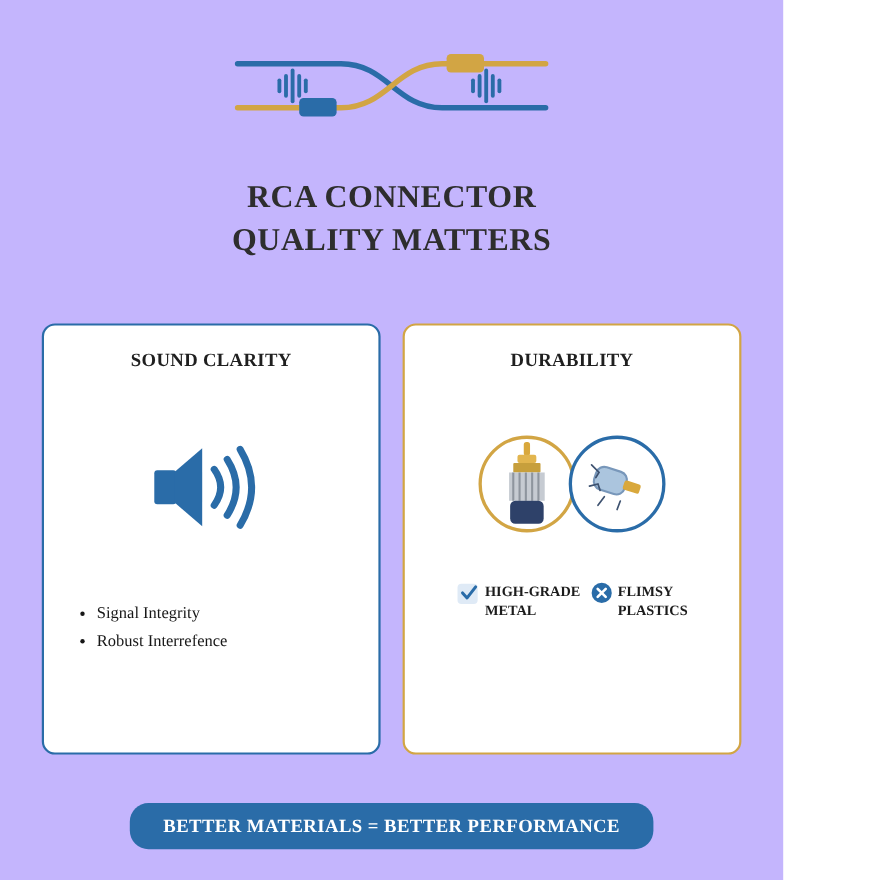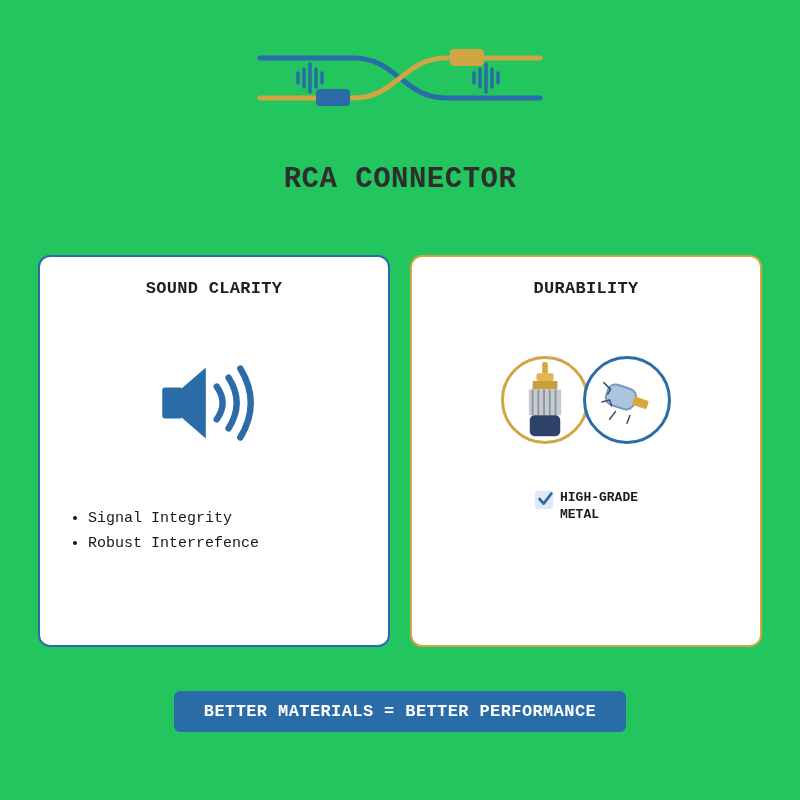"RCA CONNECTOR" .page { background: #22c55e -> #c4b5fd; font-family: Liberation Mono, monospace -> Liberation Serif, serif; width: 800px -> 712px }
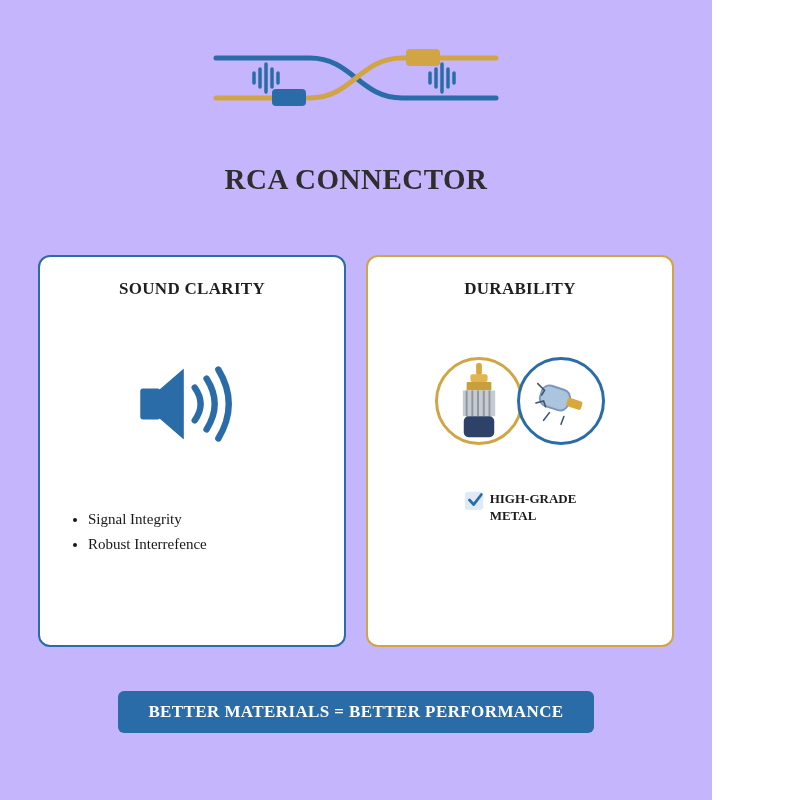"QUALITY MATTERS" div { html: none -> <div>QUALITY MATTERS</div> }
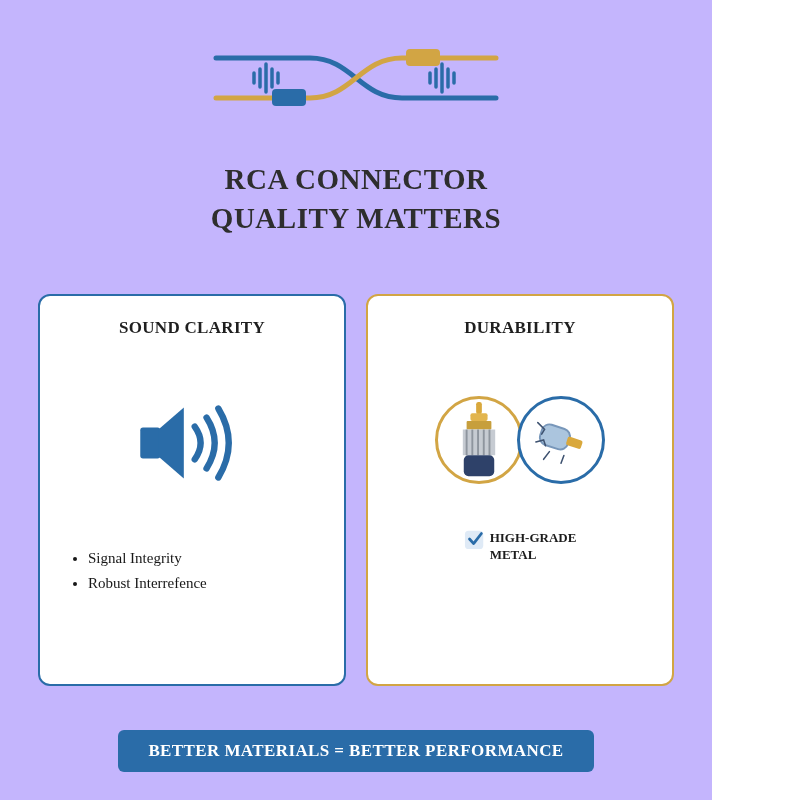"FLIMSY" div.badge { html: none -> <div> <svg> <circle></circle> <path></path> </svg> <div>FLIMSY PLASTICS</div> </div> }
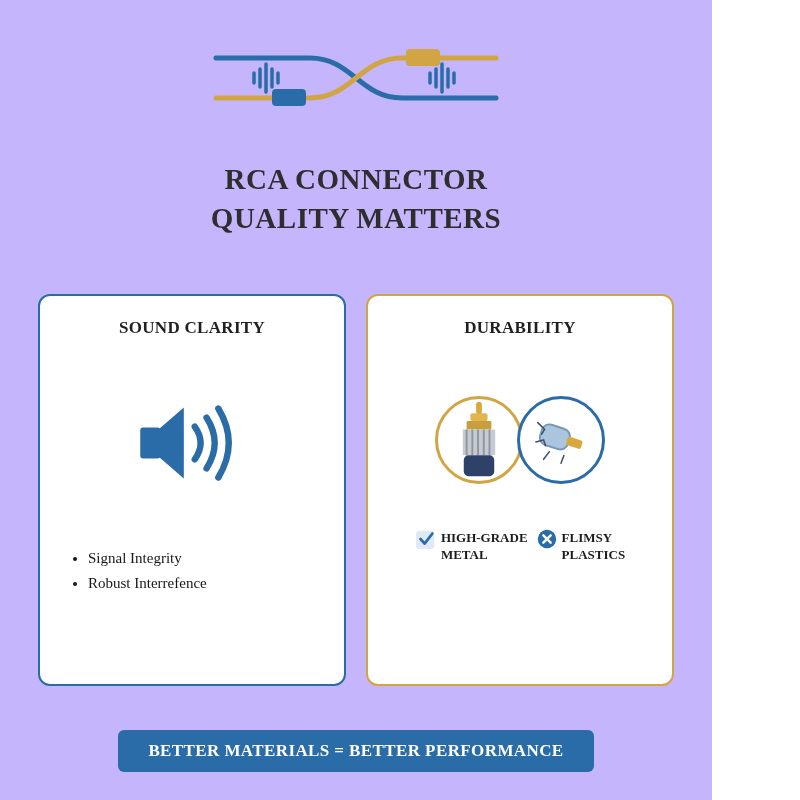"BETTER MATERIALS = BETTER PERFORMANCE" .banner { border-radius: 6px -> 17px }
